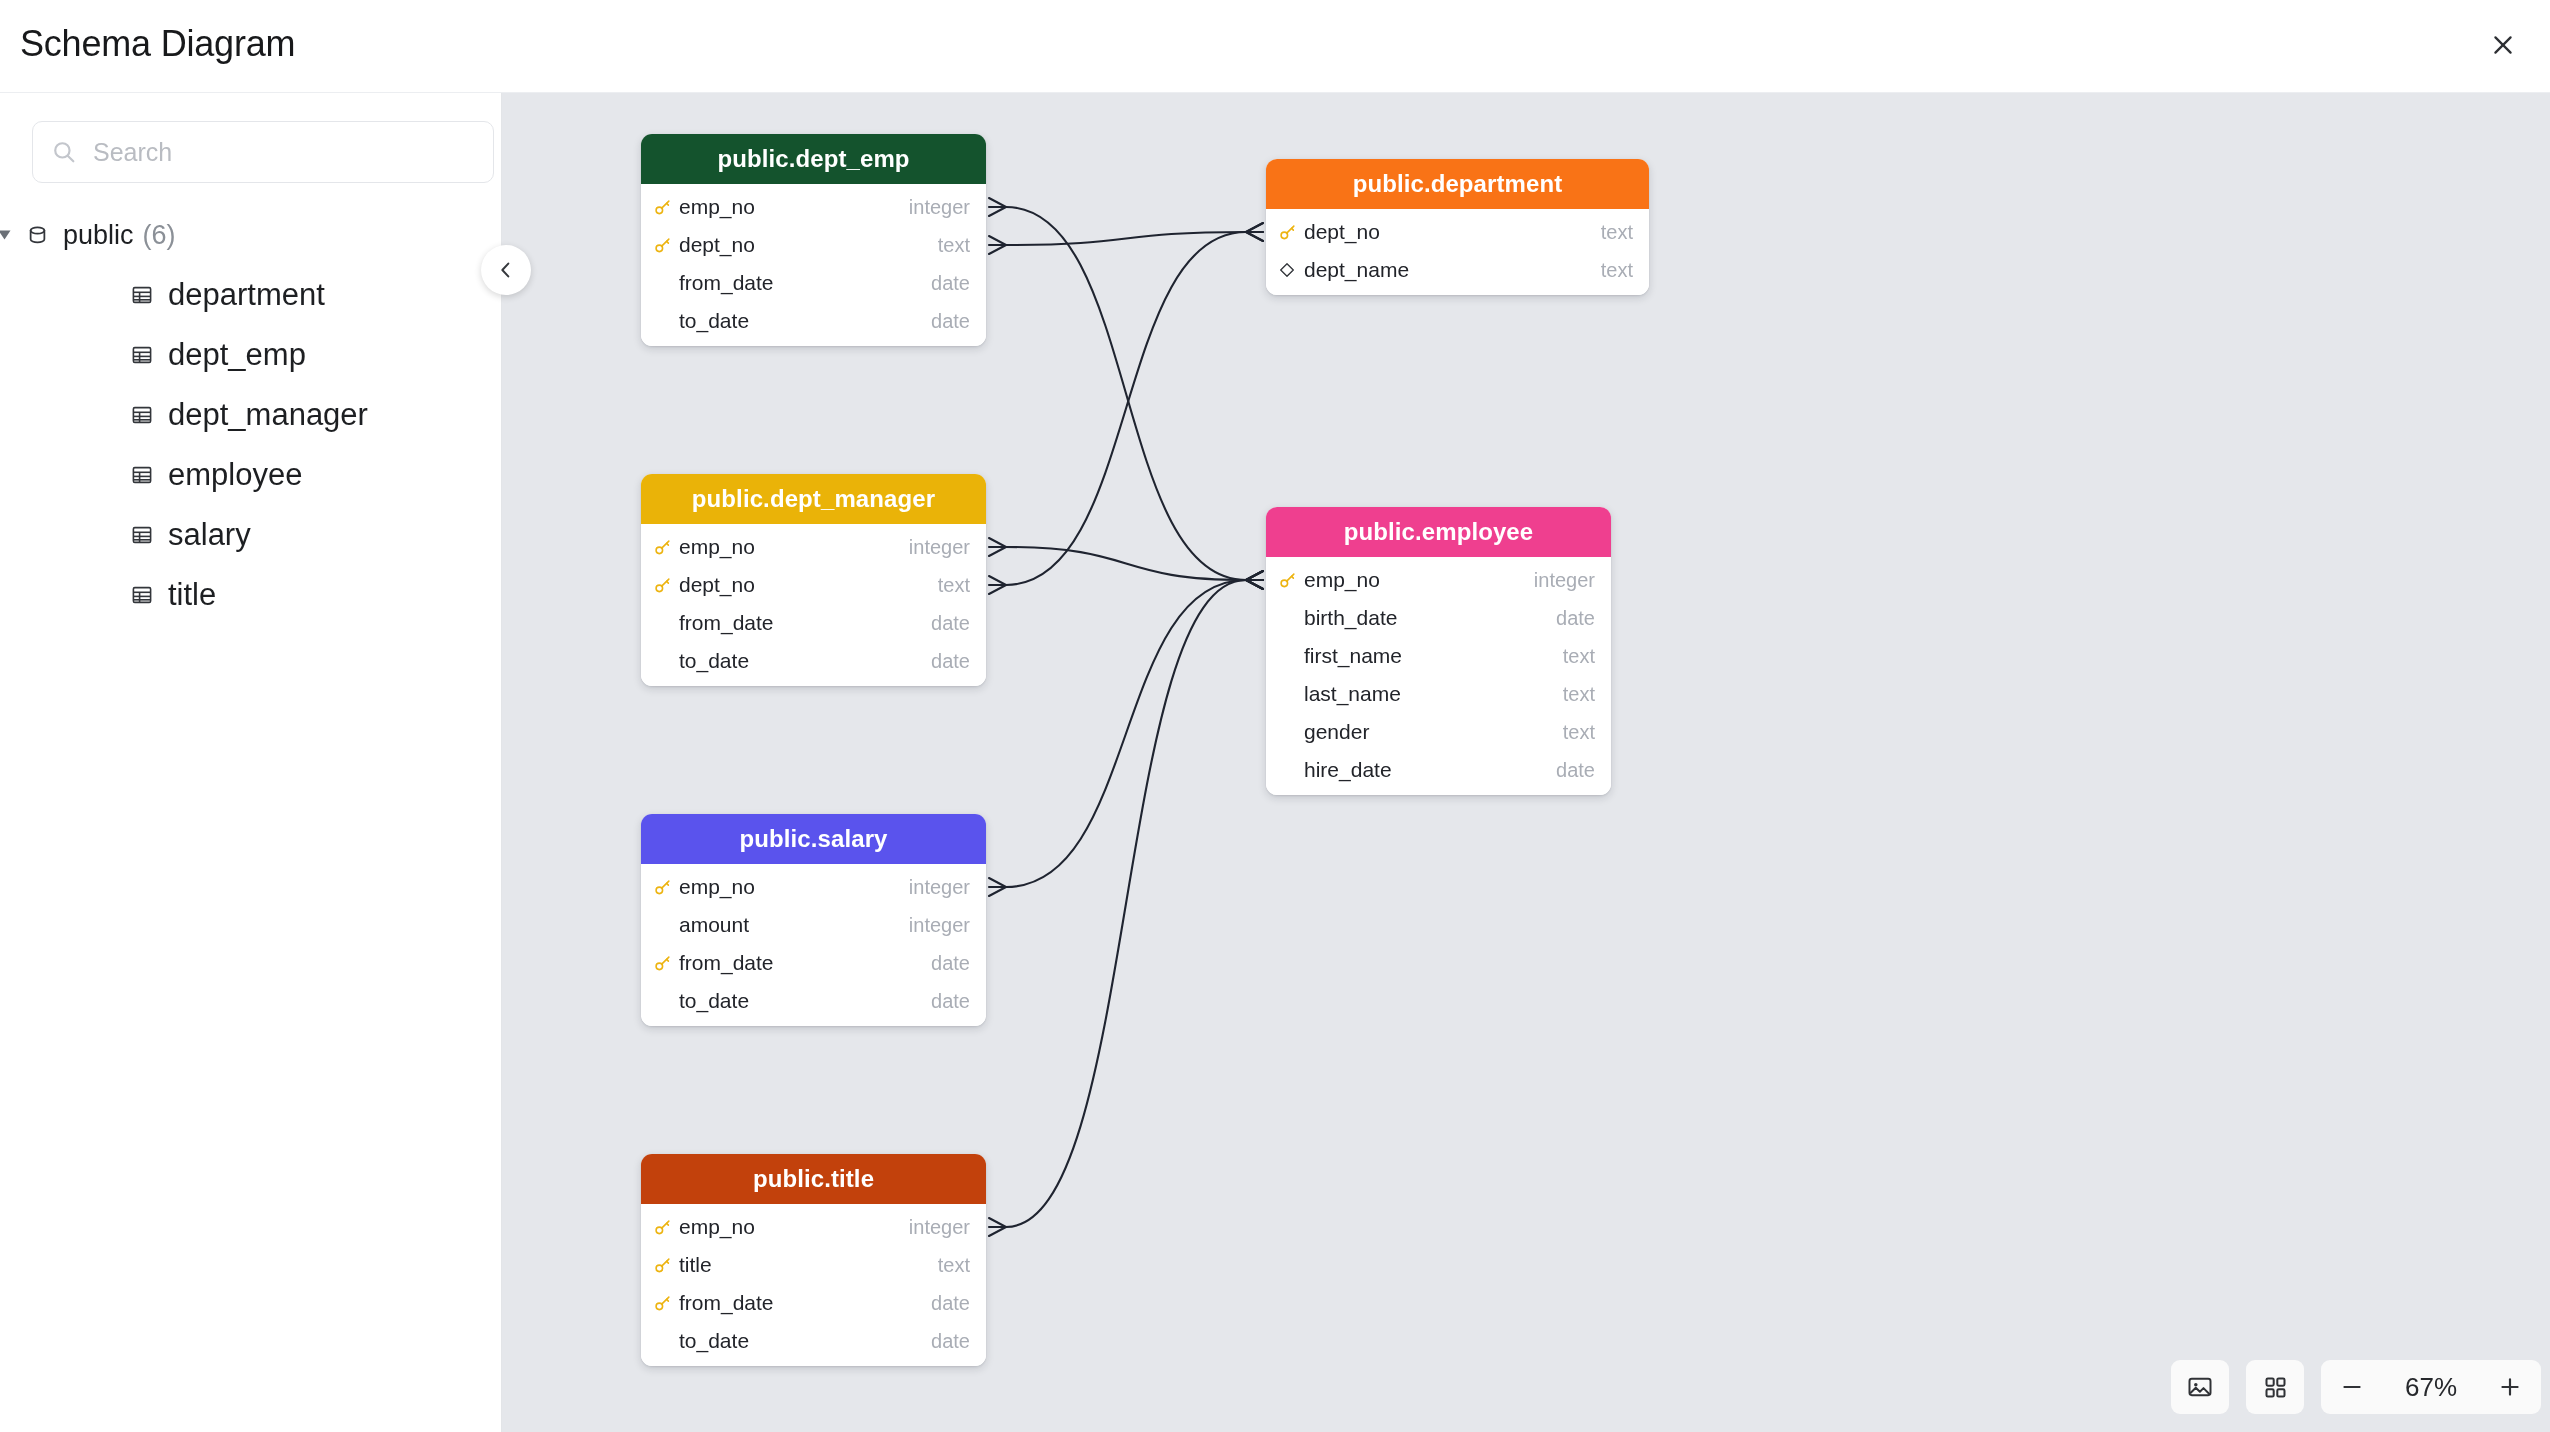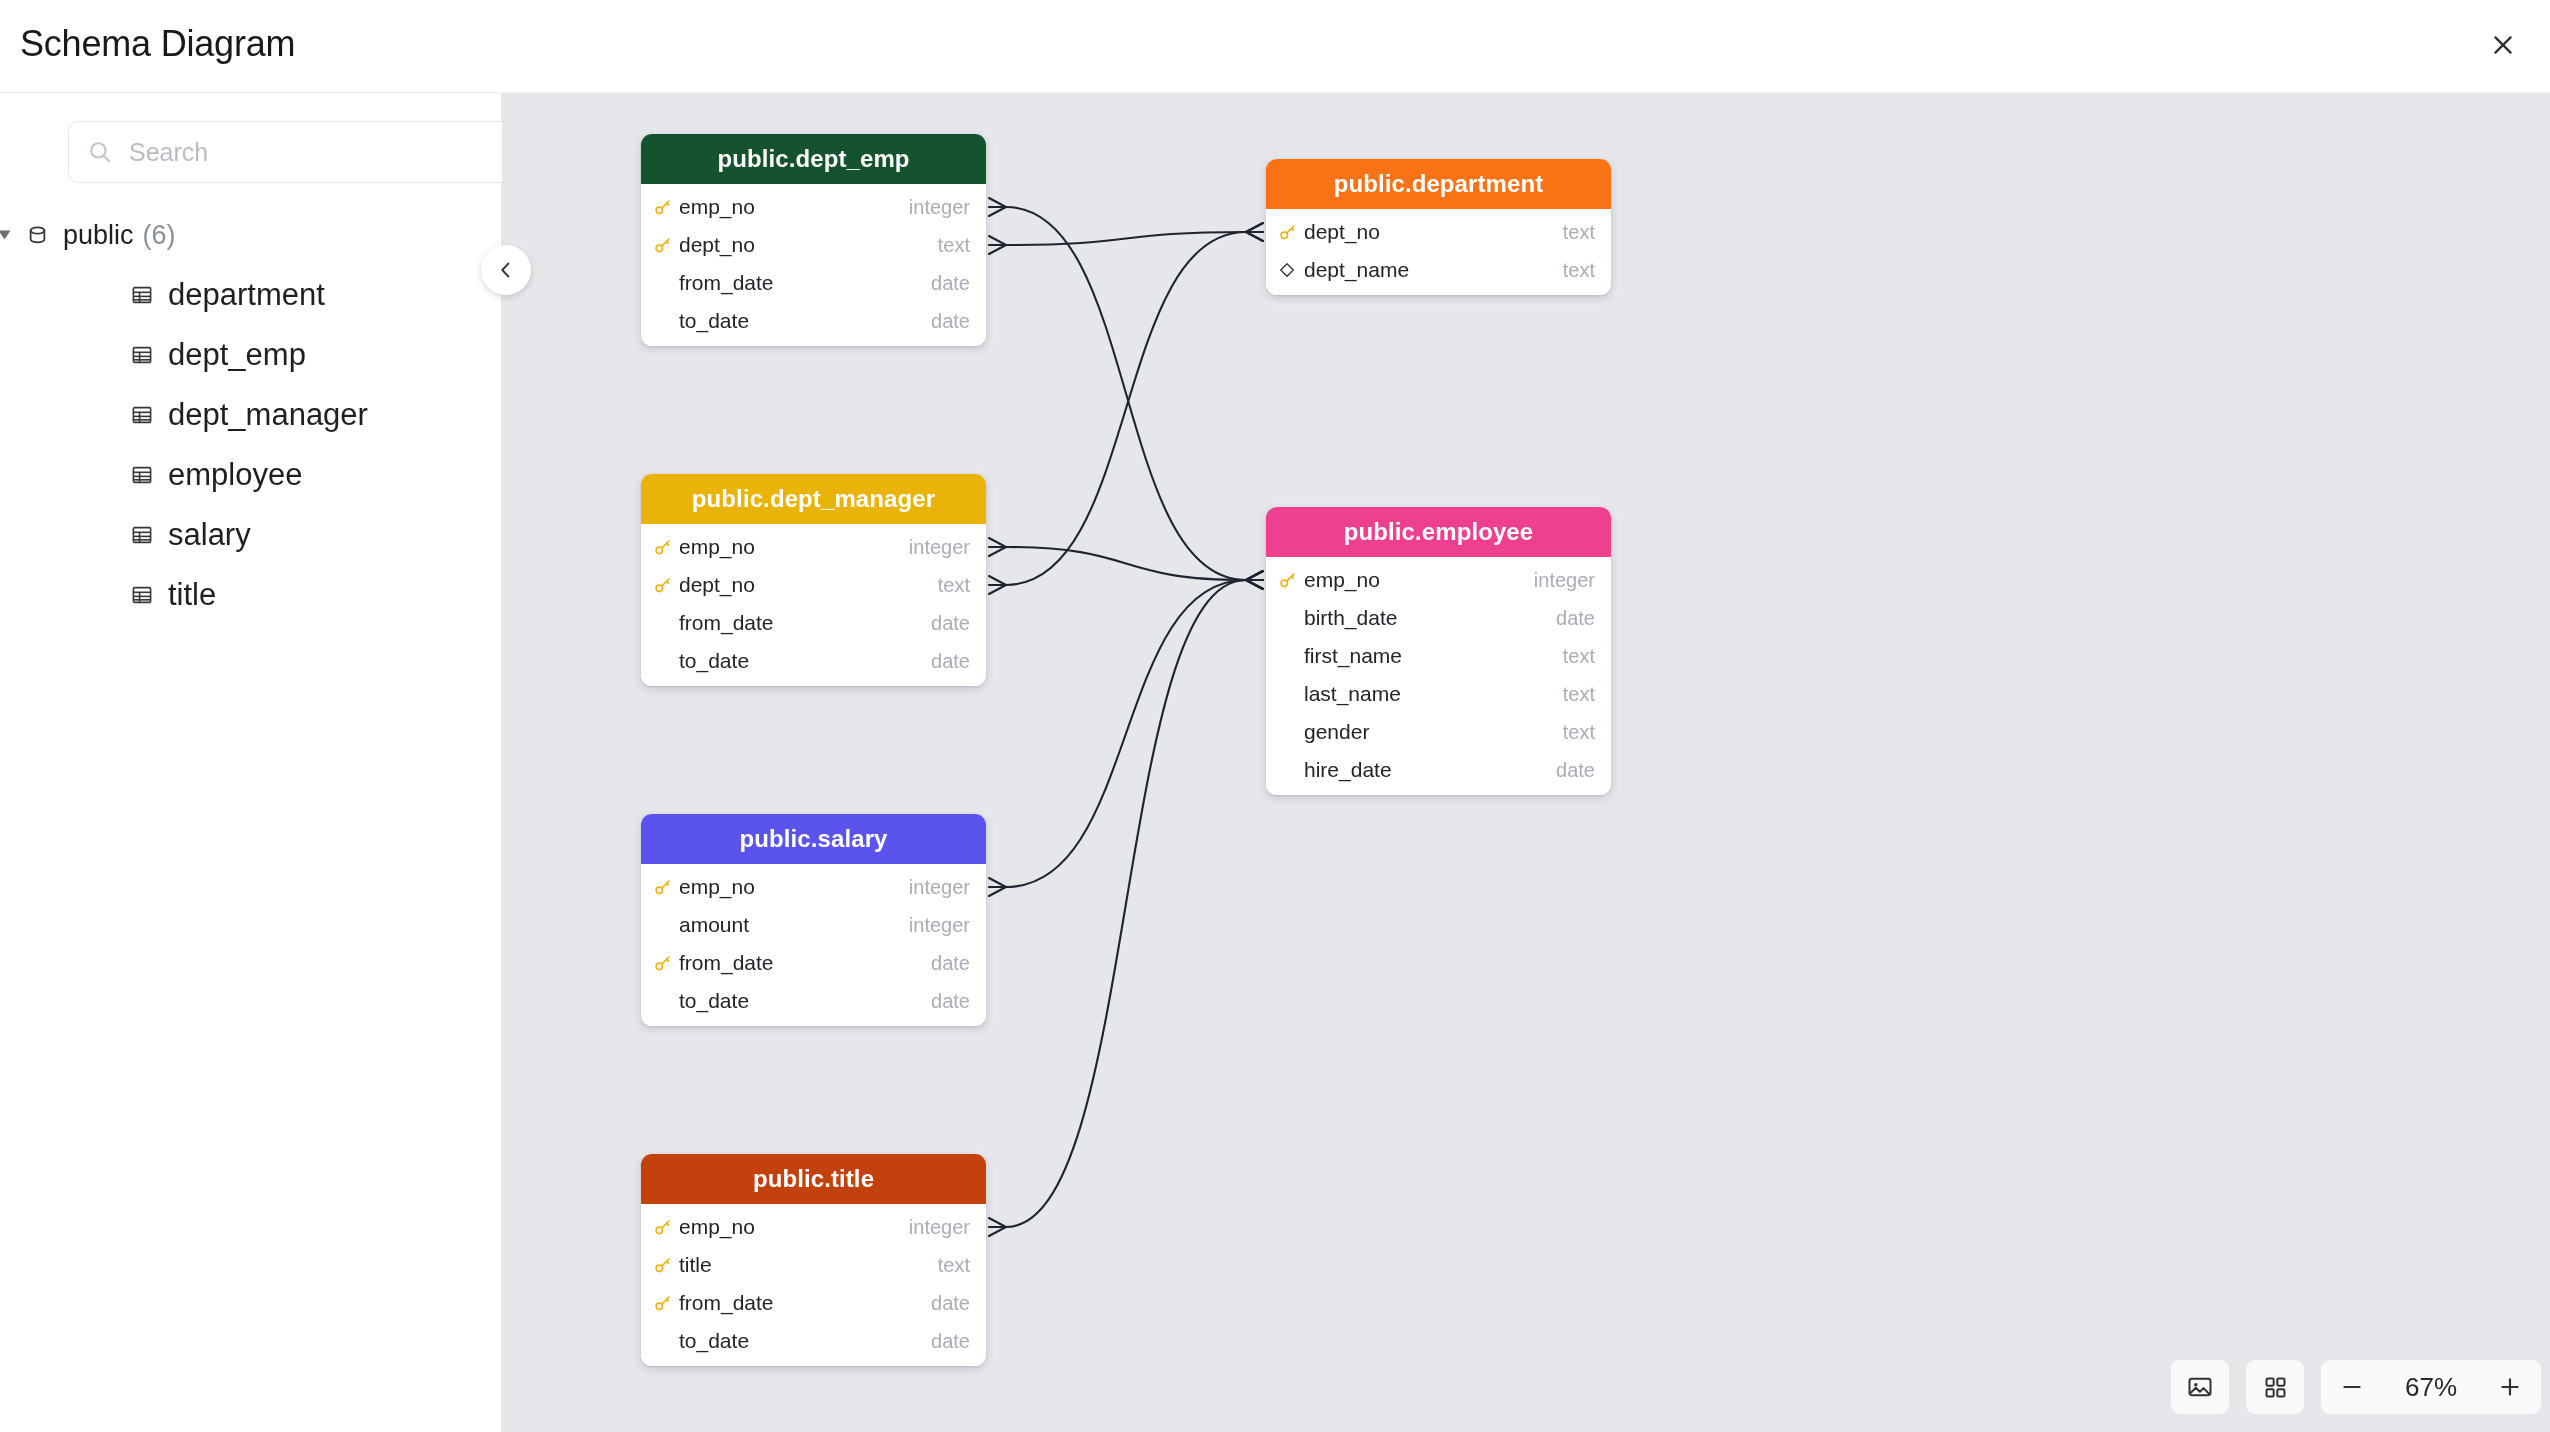"Search" #search-wrap { margin-left: 36px -> none }
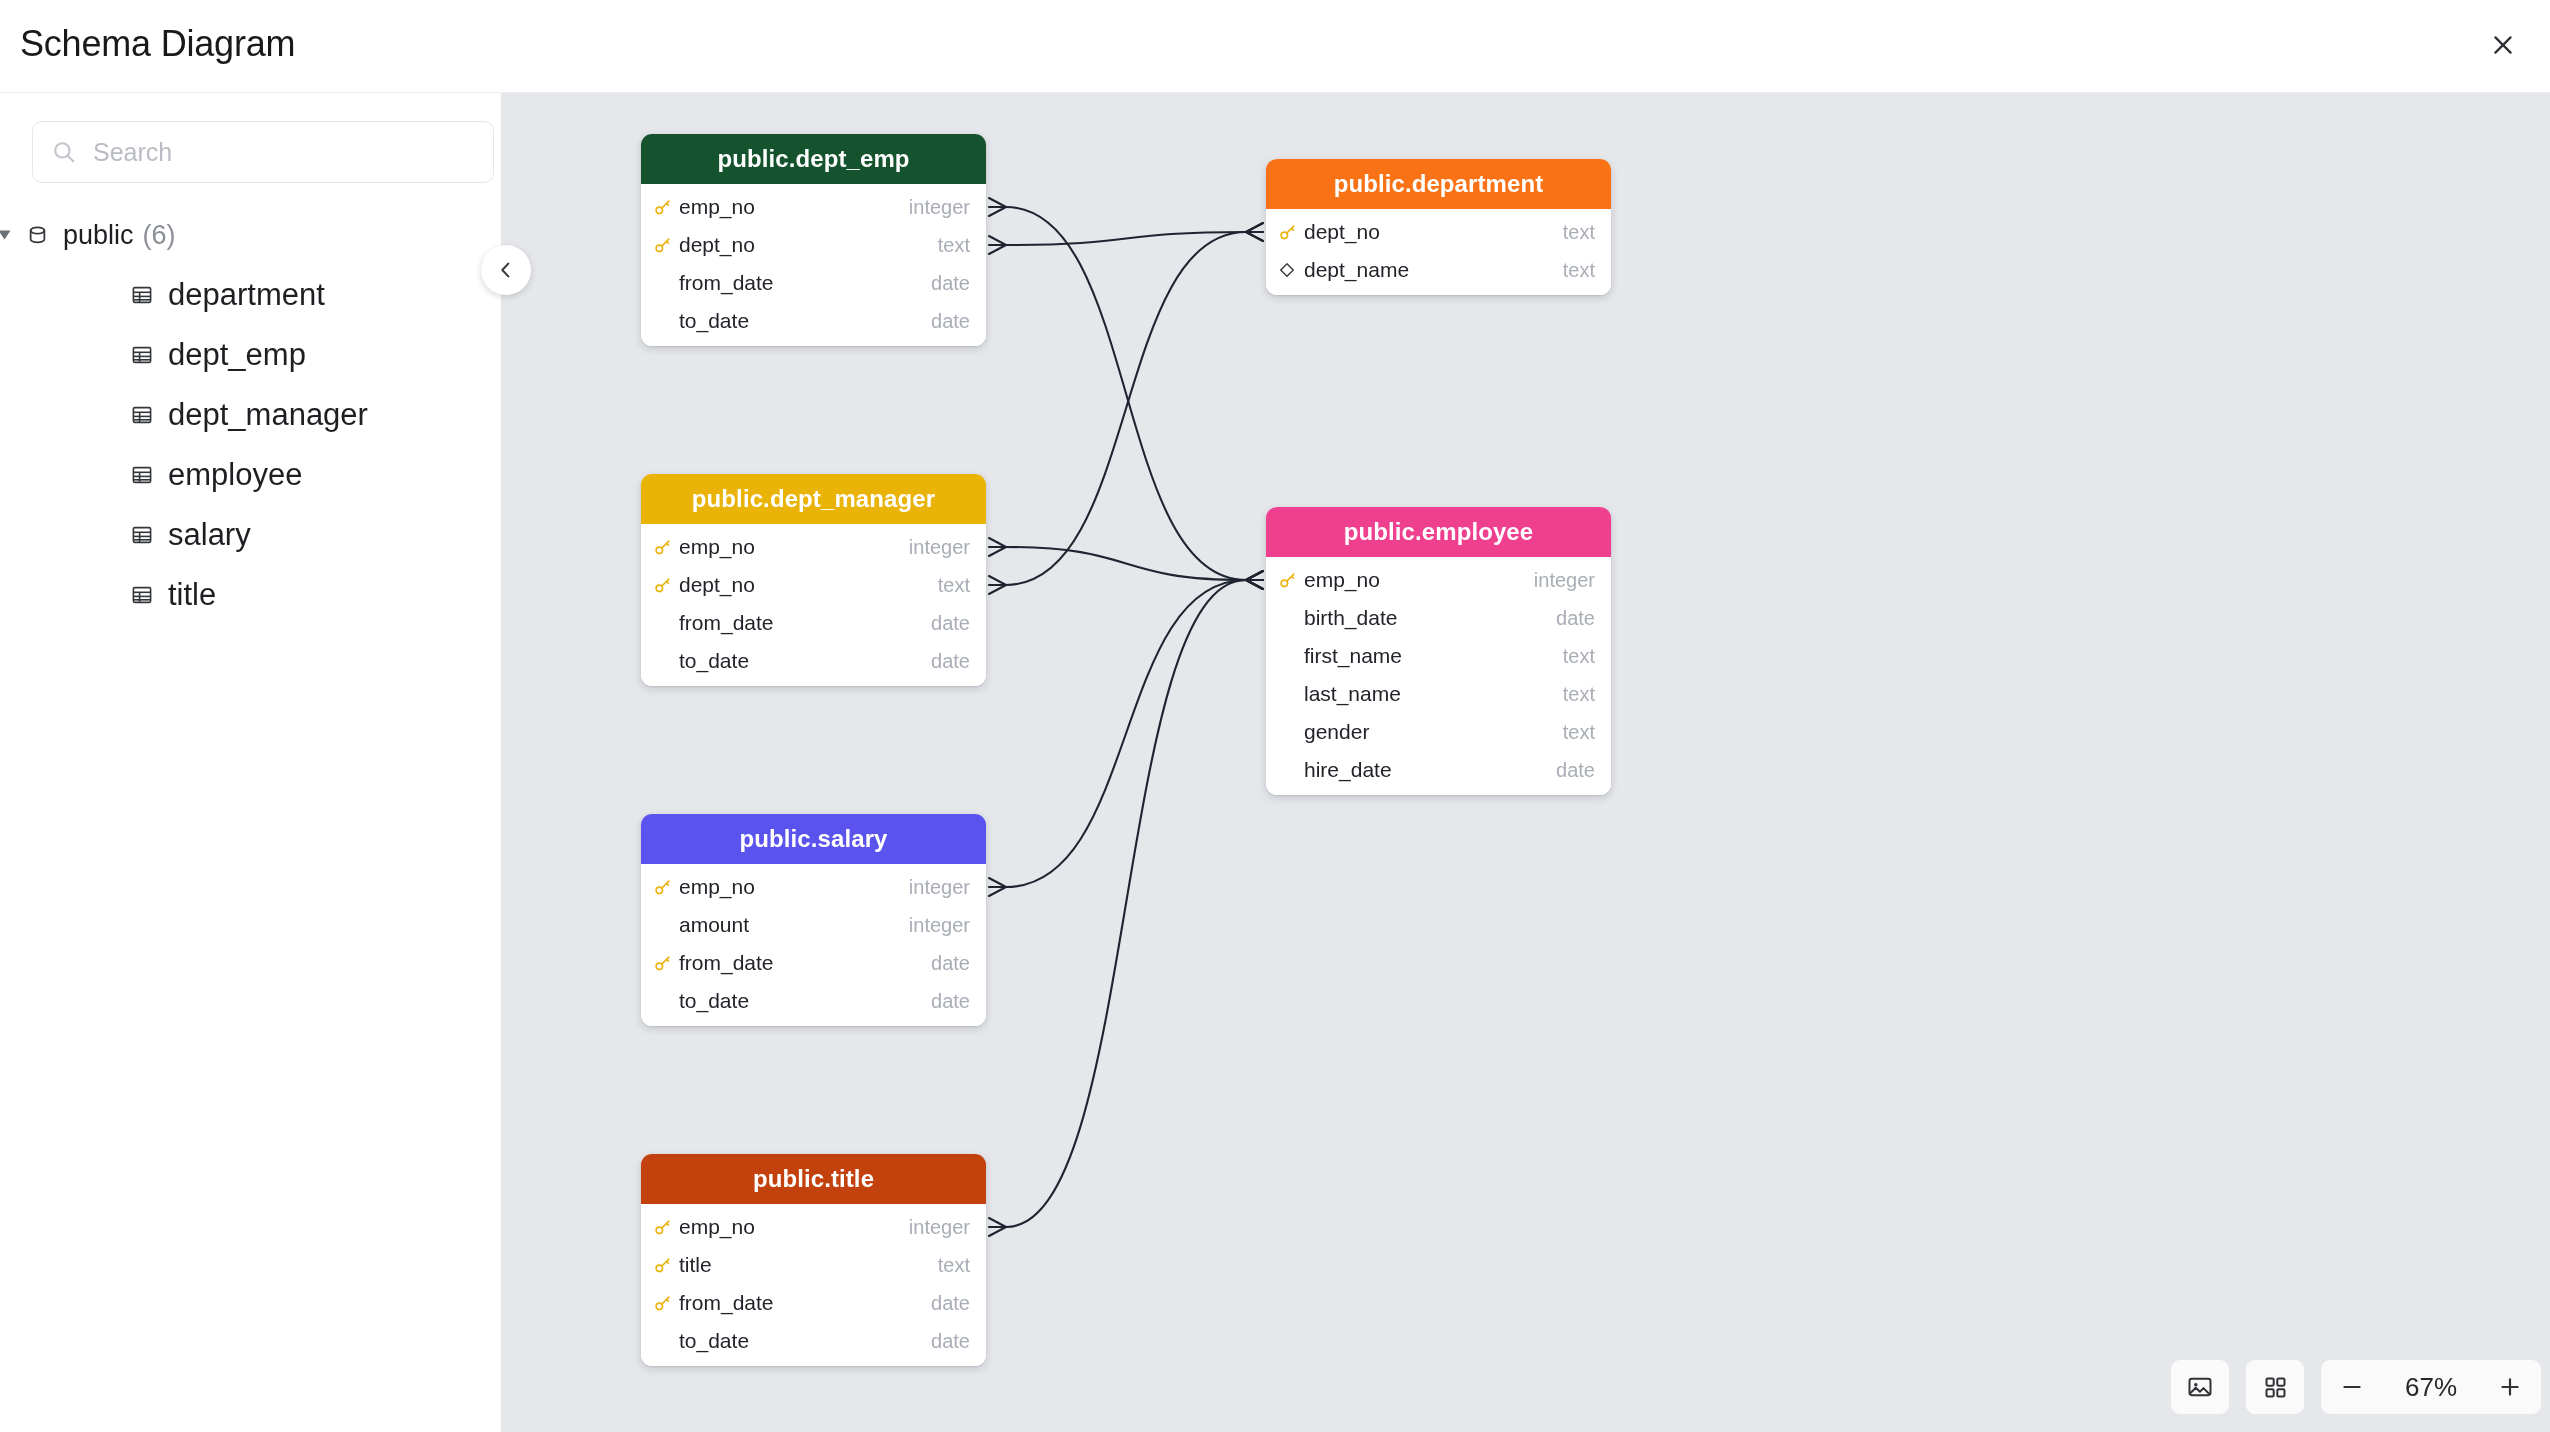"public.department" div.node { width: 345px -> 383px }
